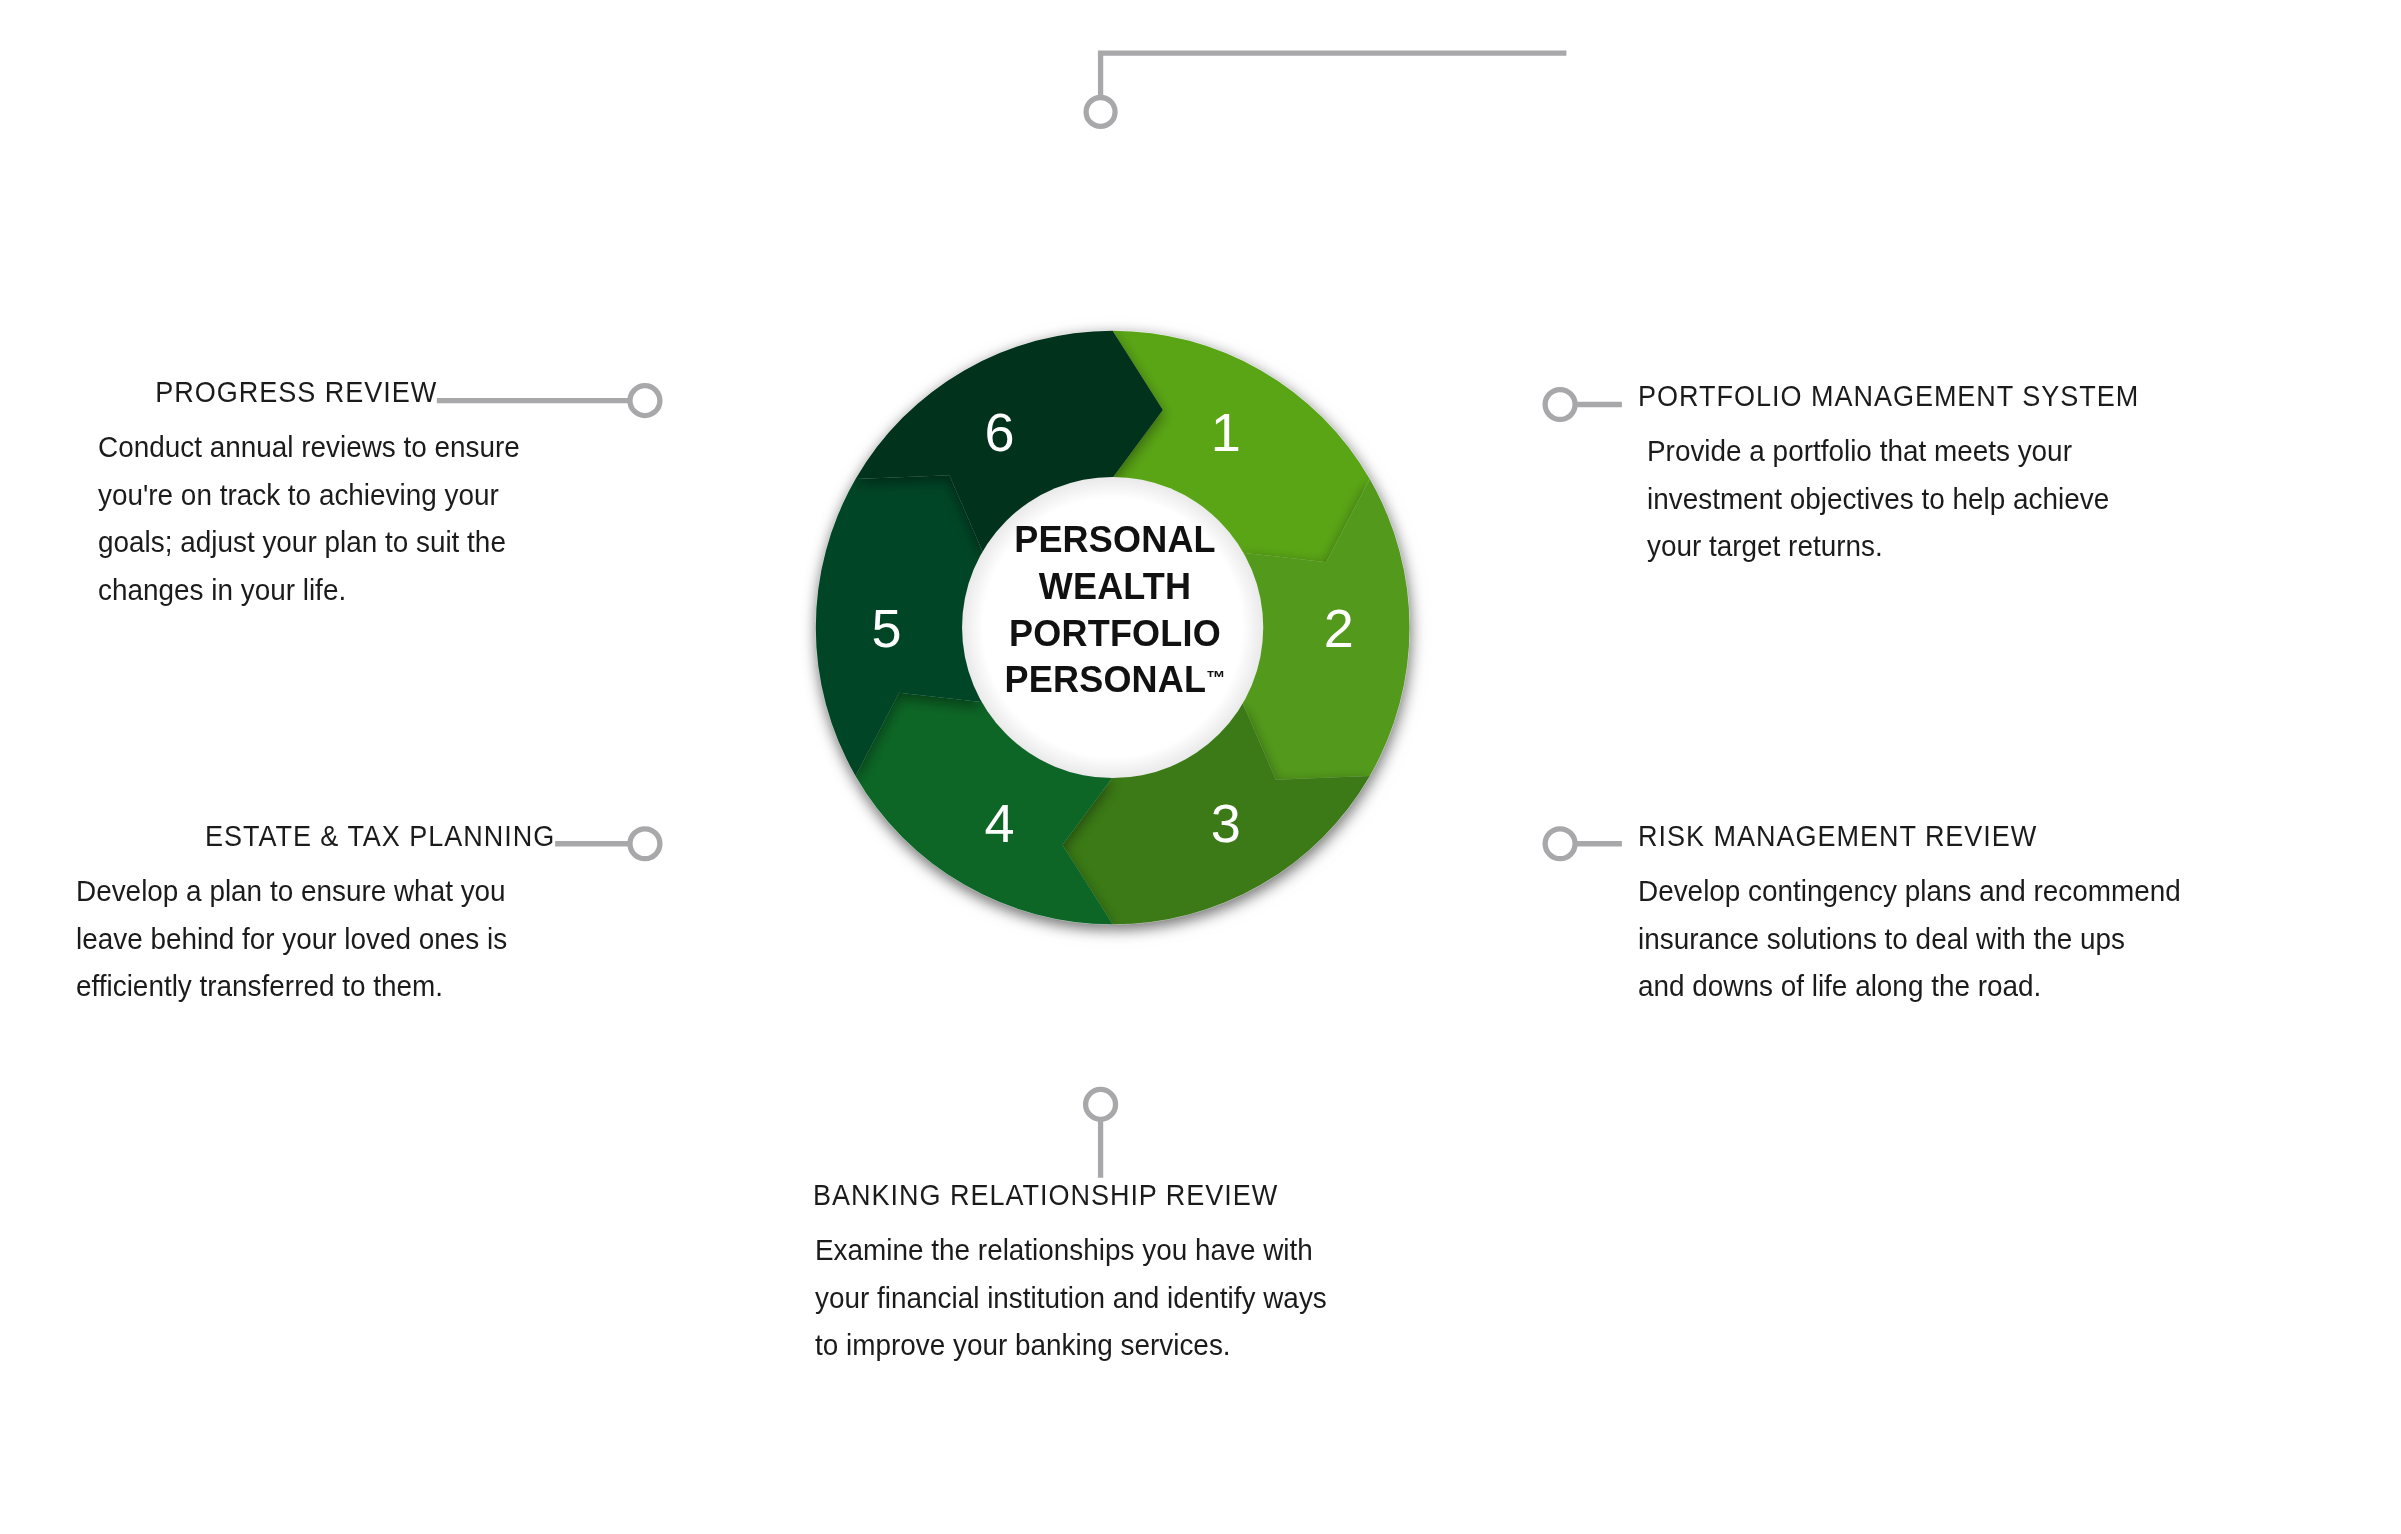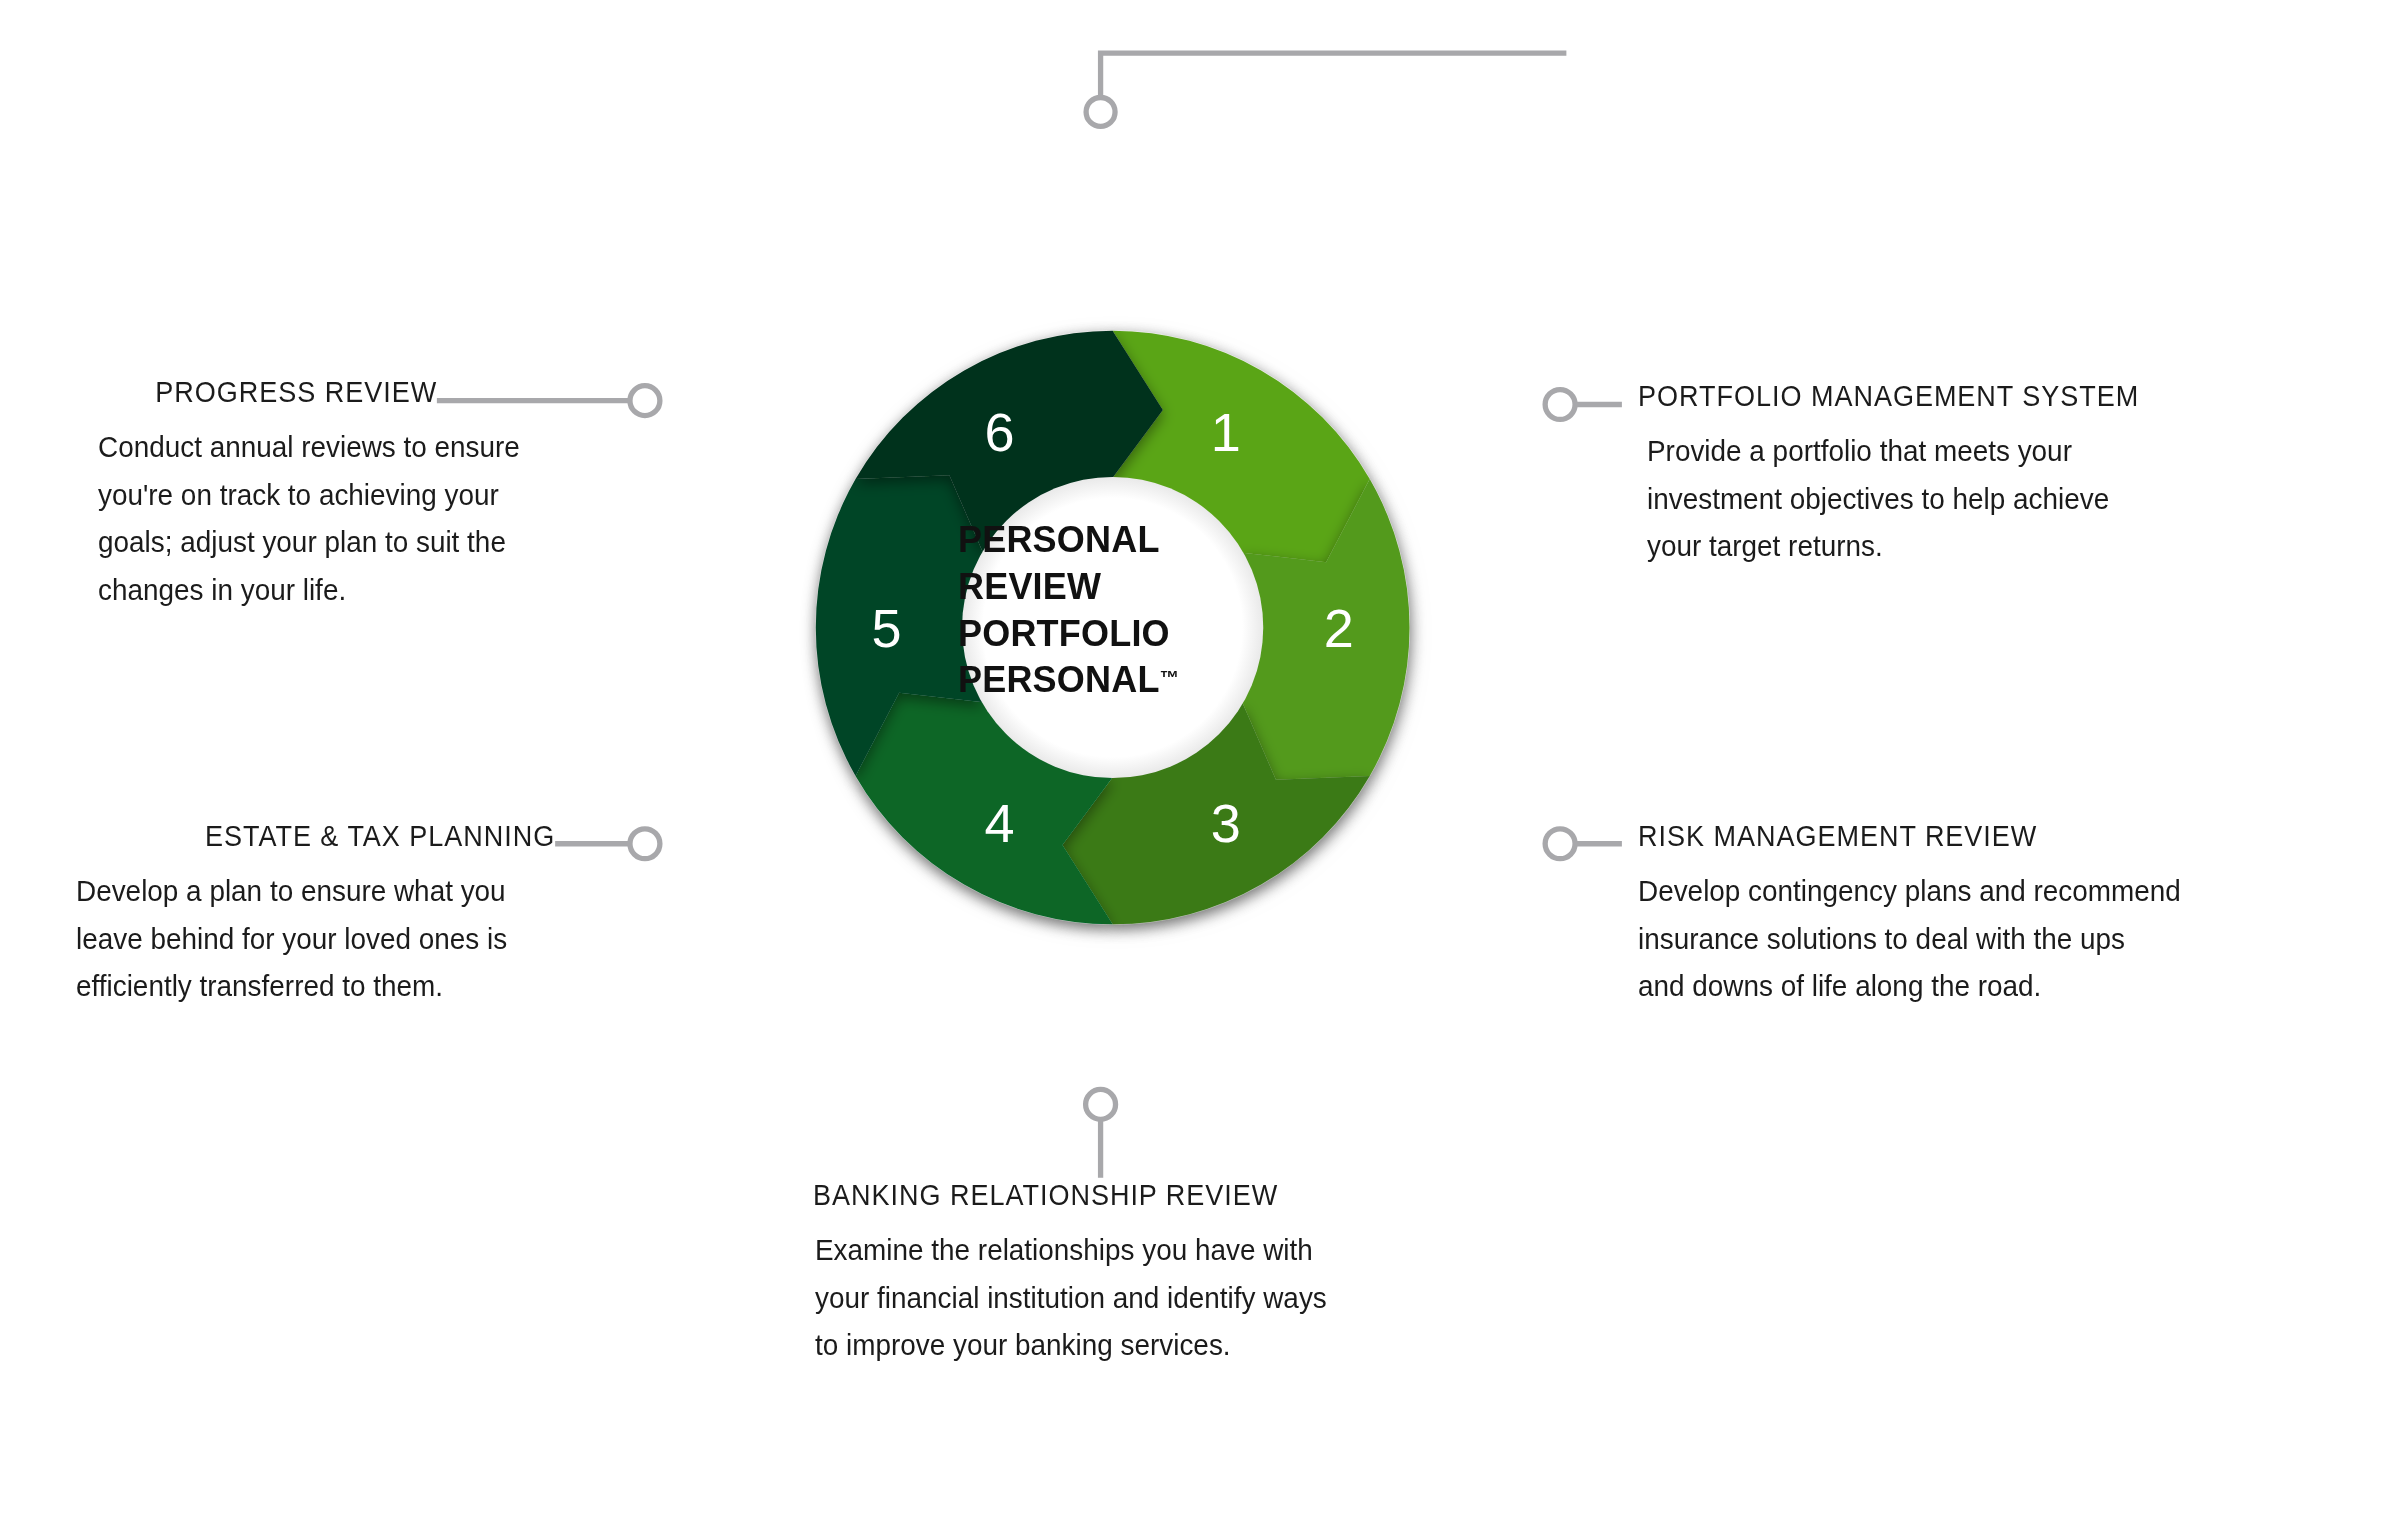"PERSONAL" #centerText { text-align: none -> center }
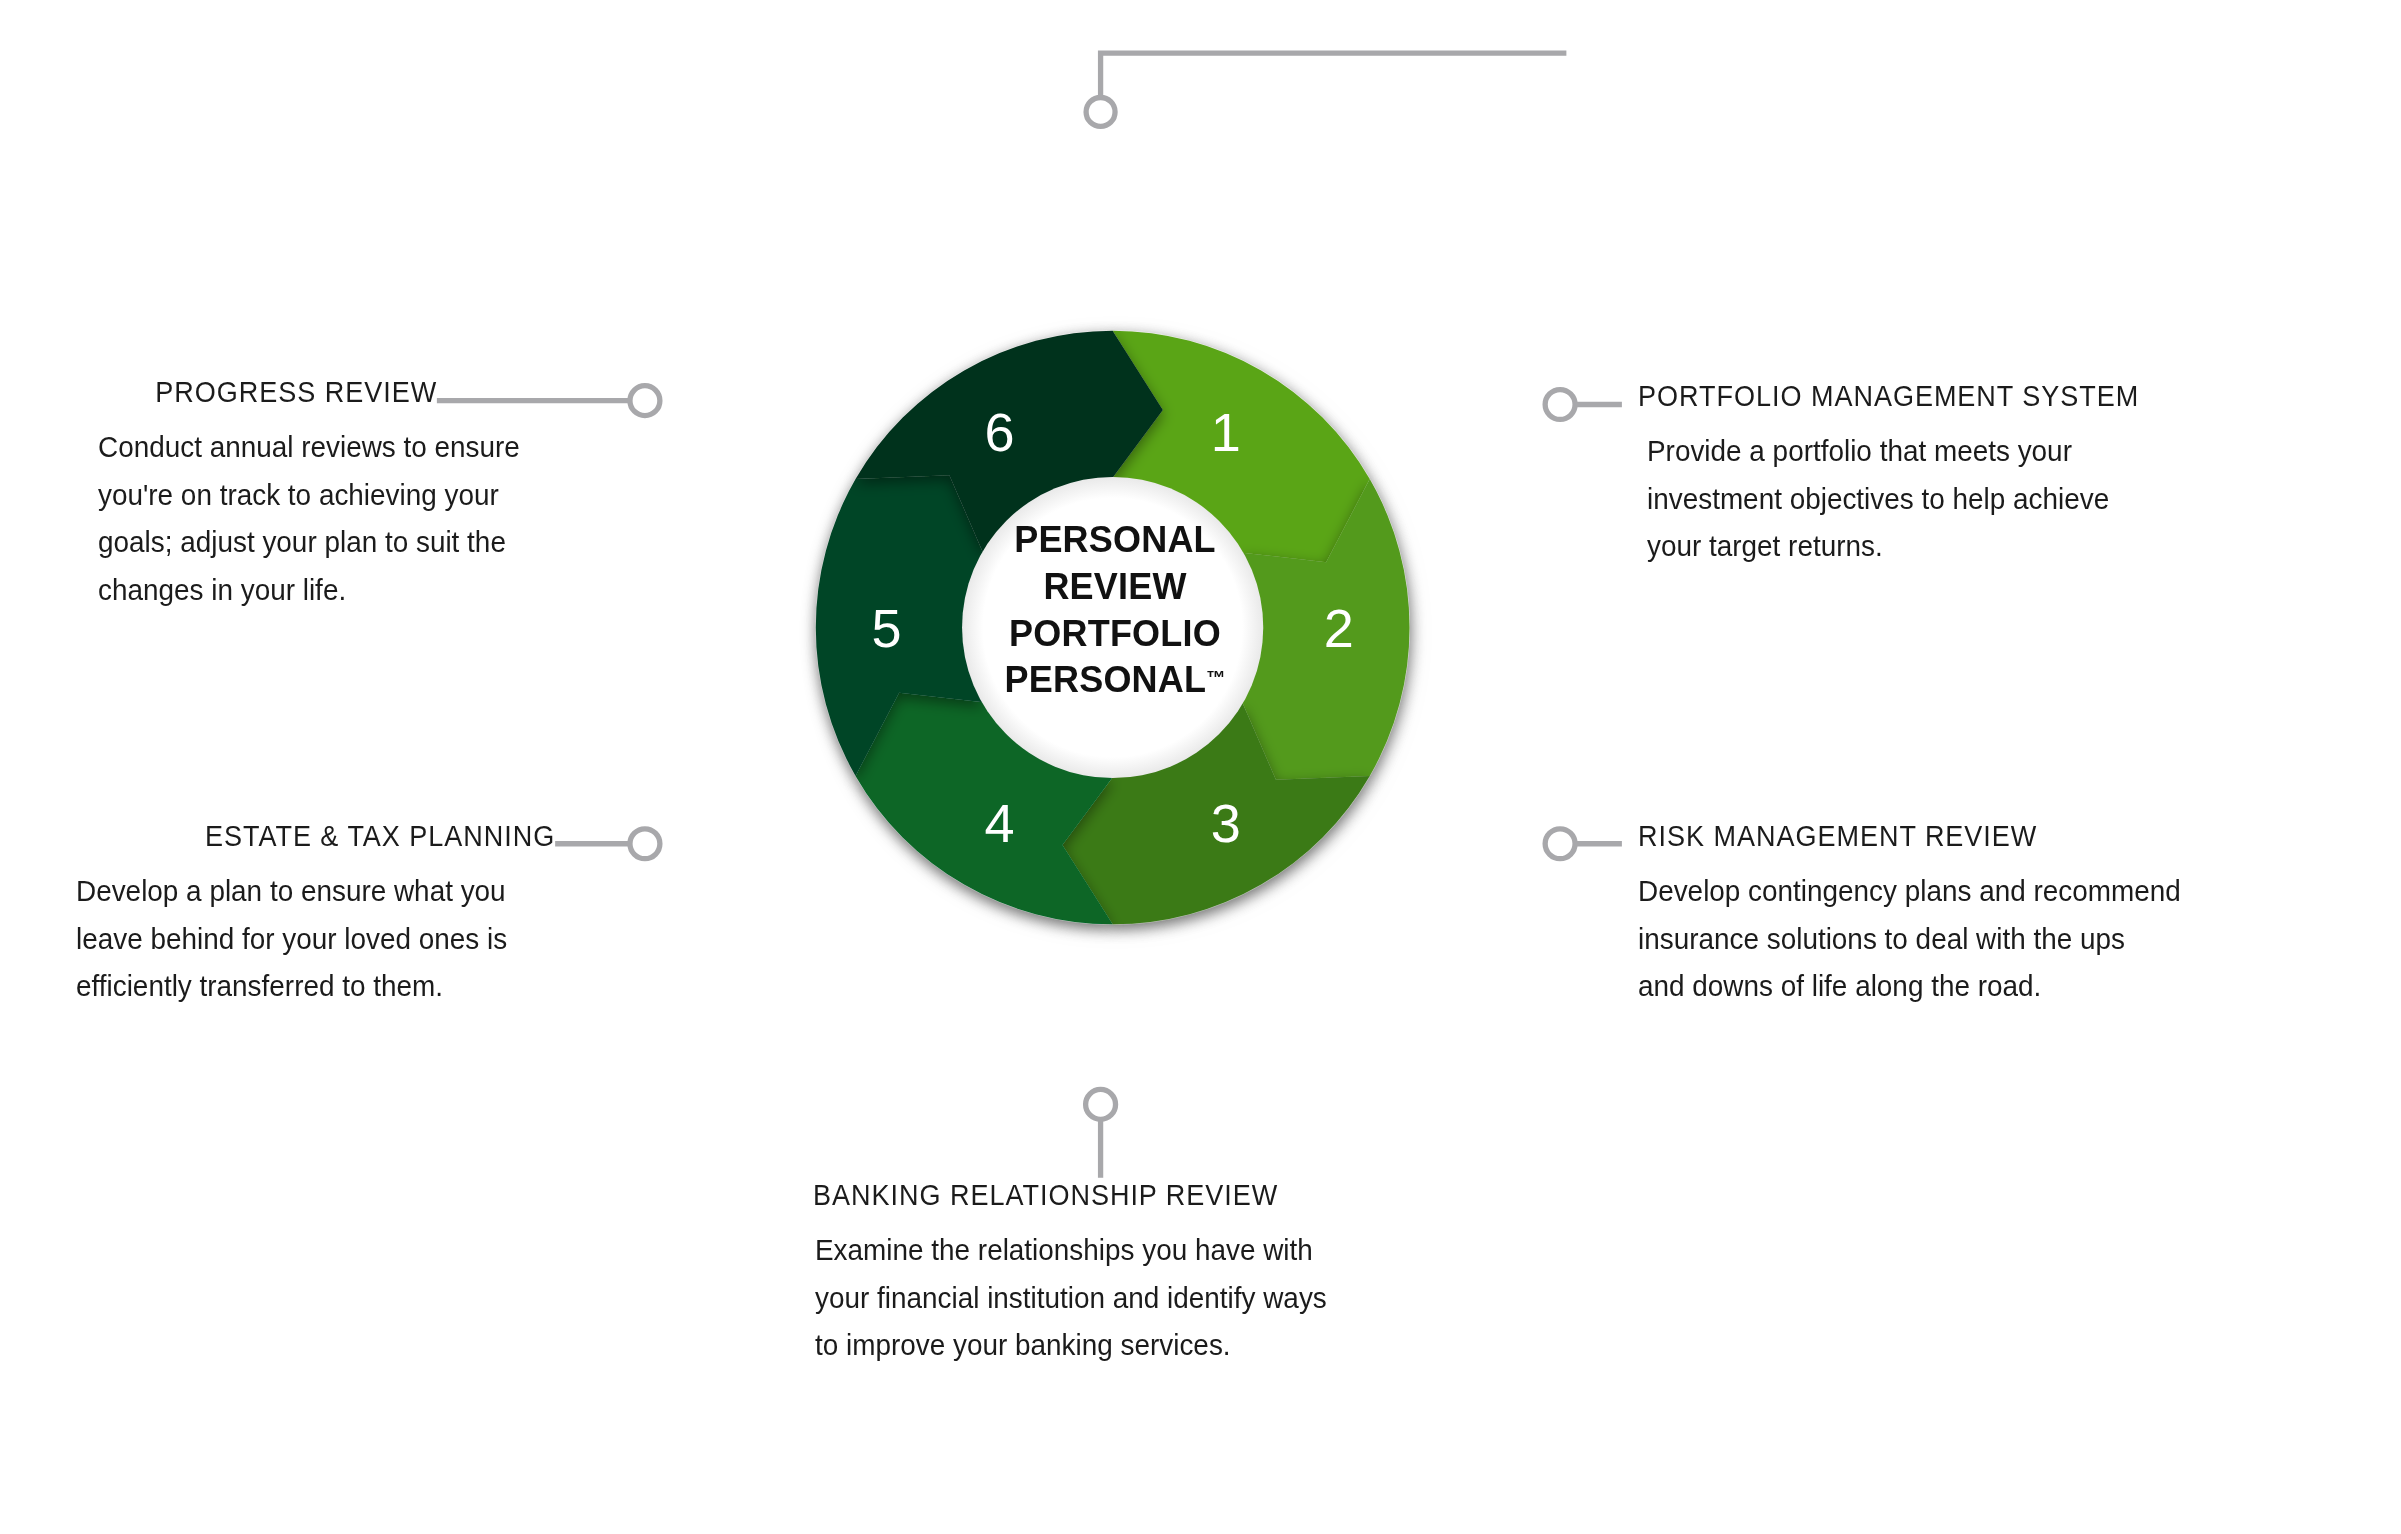"REVIEW" div { text: REVIEW -> WEALTH }
